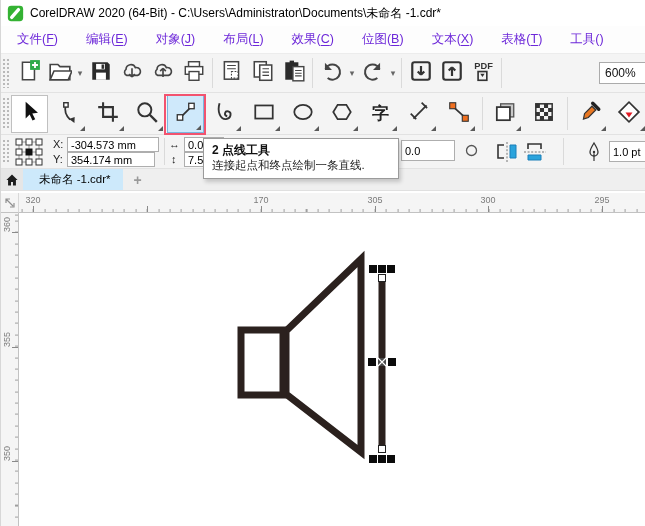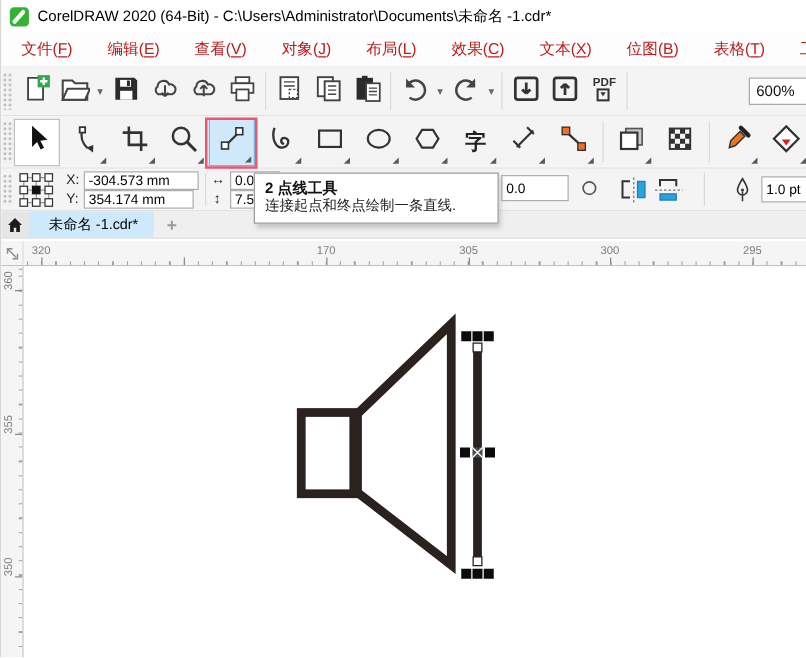"文件(F)" .menu-item { color: #b91c1c -> #6d28d9 }
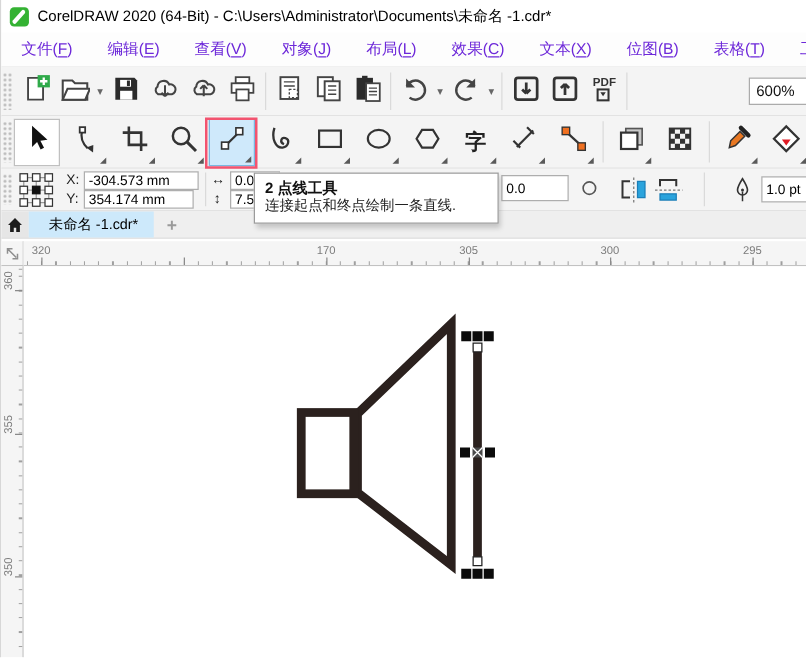"查看(V)" span.menu-item { html: <span>查看(<u>V</u>)</span> -> none }
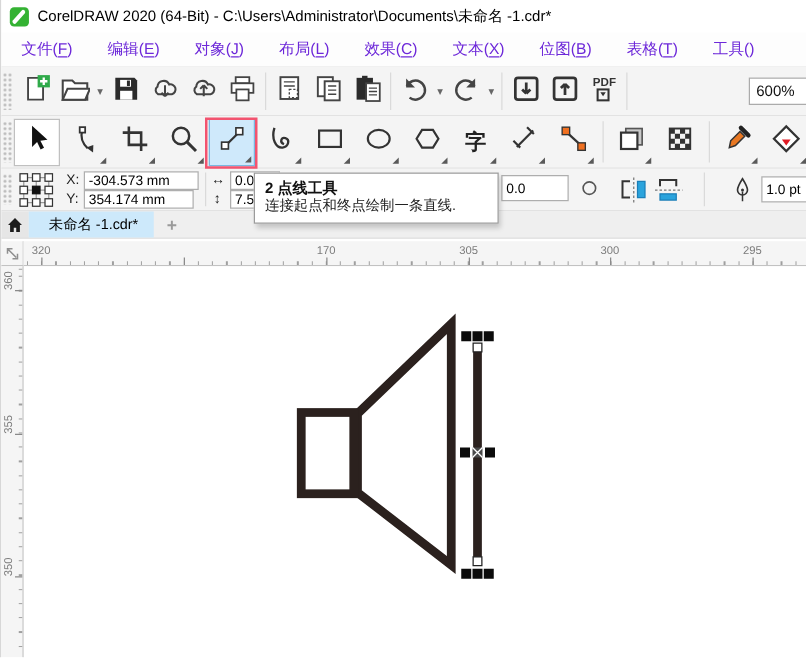"文本(X)" span.menu-item { order: before "位图(B)" -> after "位图(B)" }
